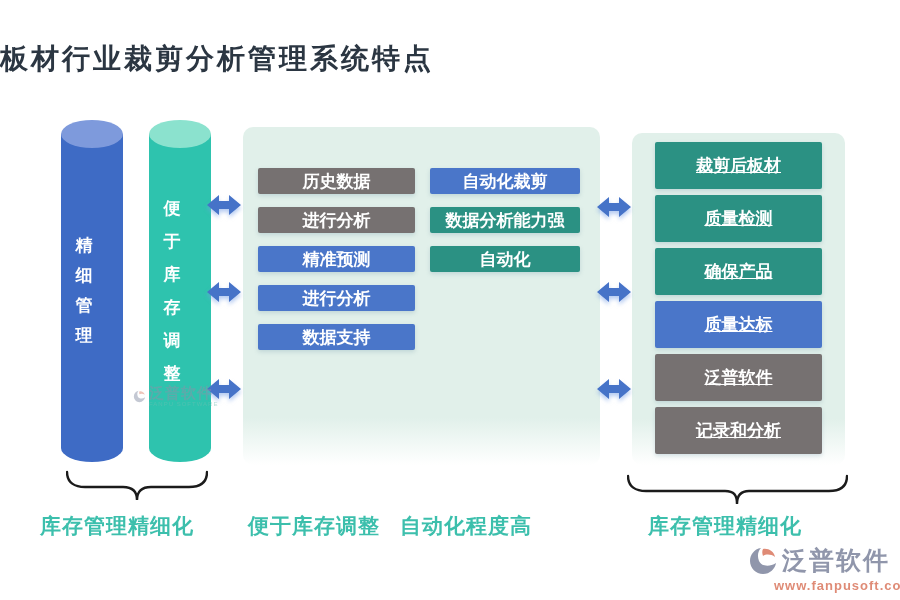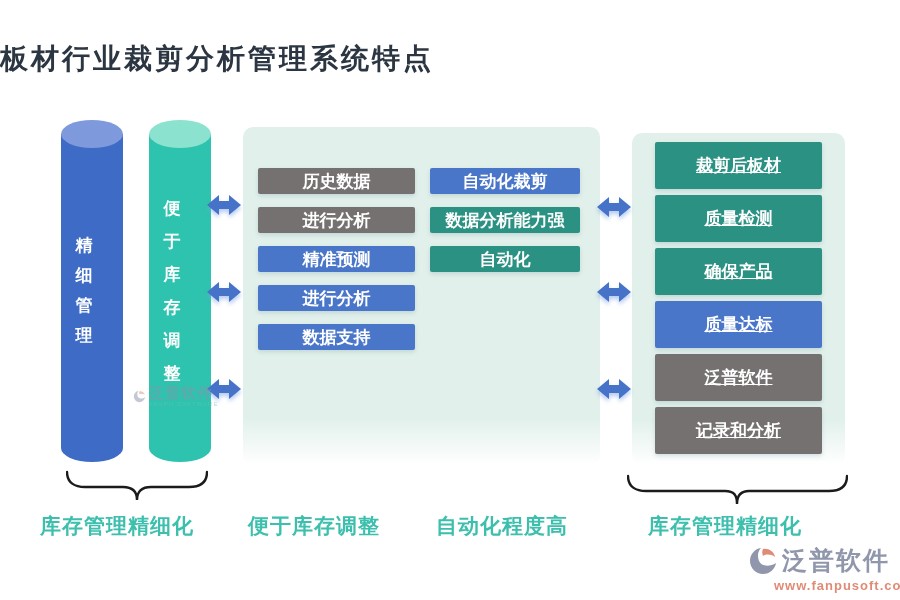"自动化程度高" div.blabel { left: 436px -> 400px }
